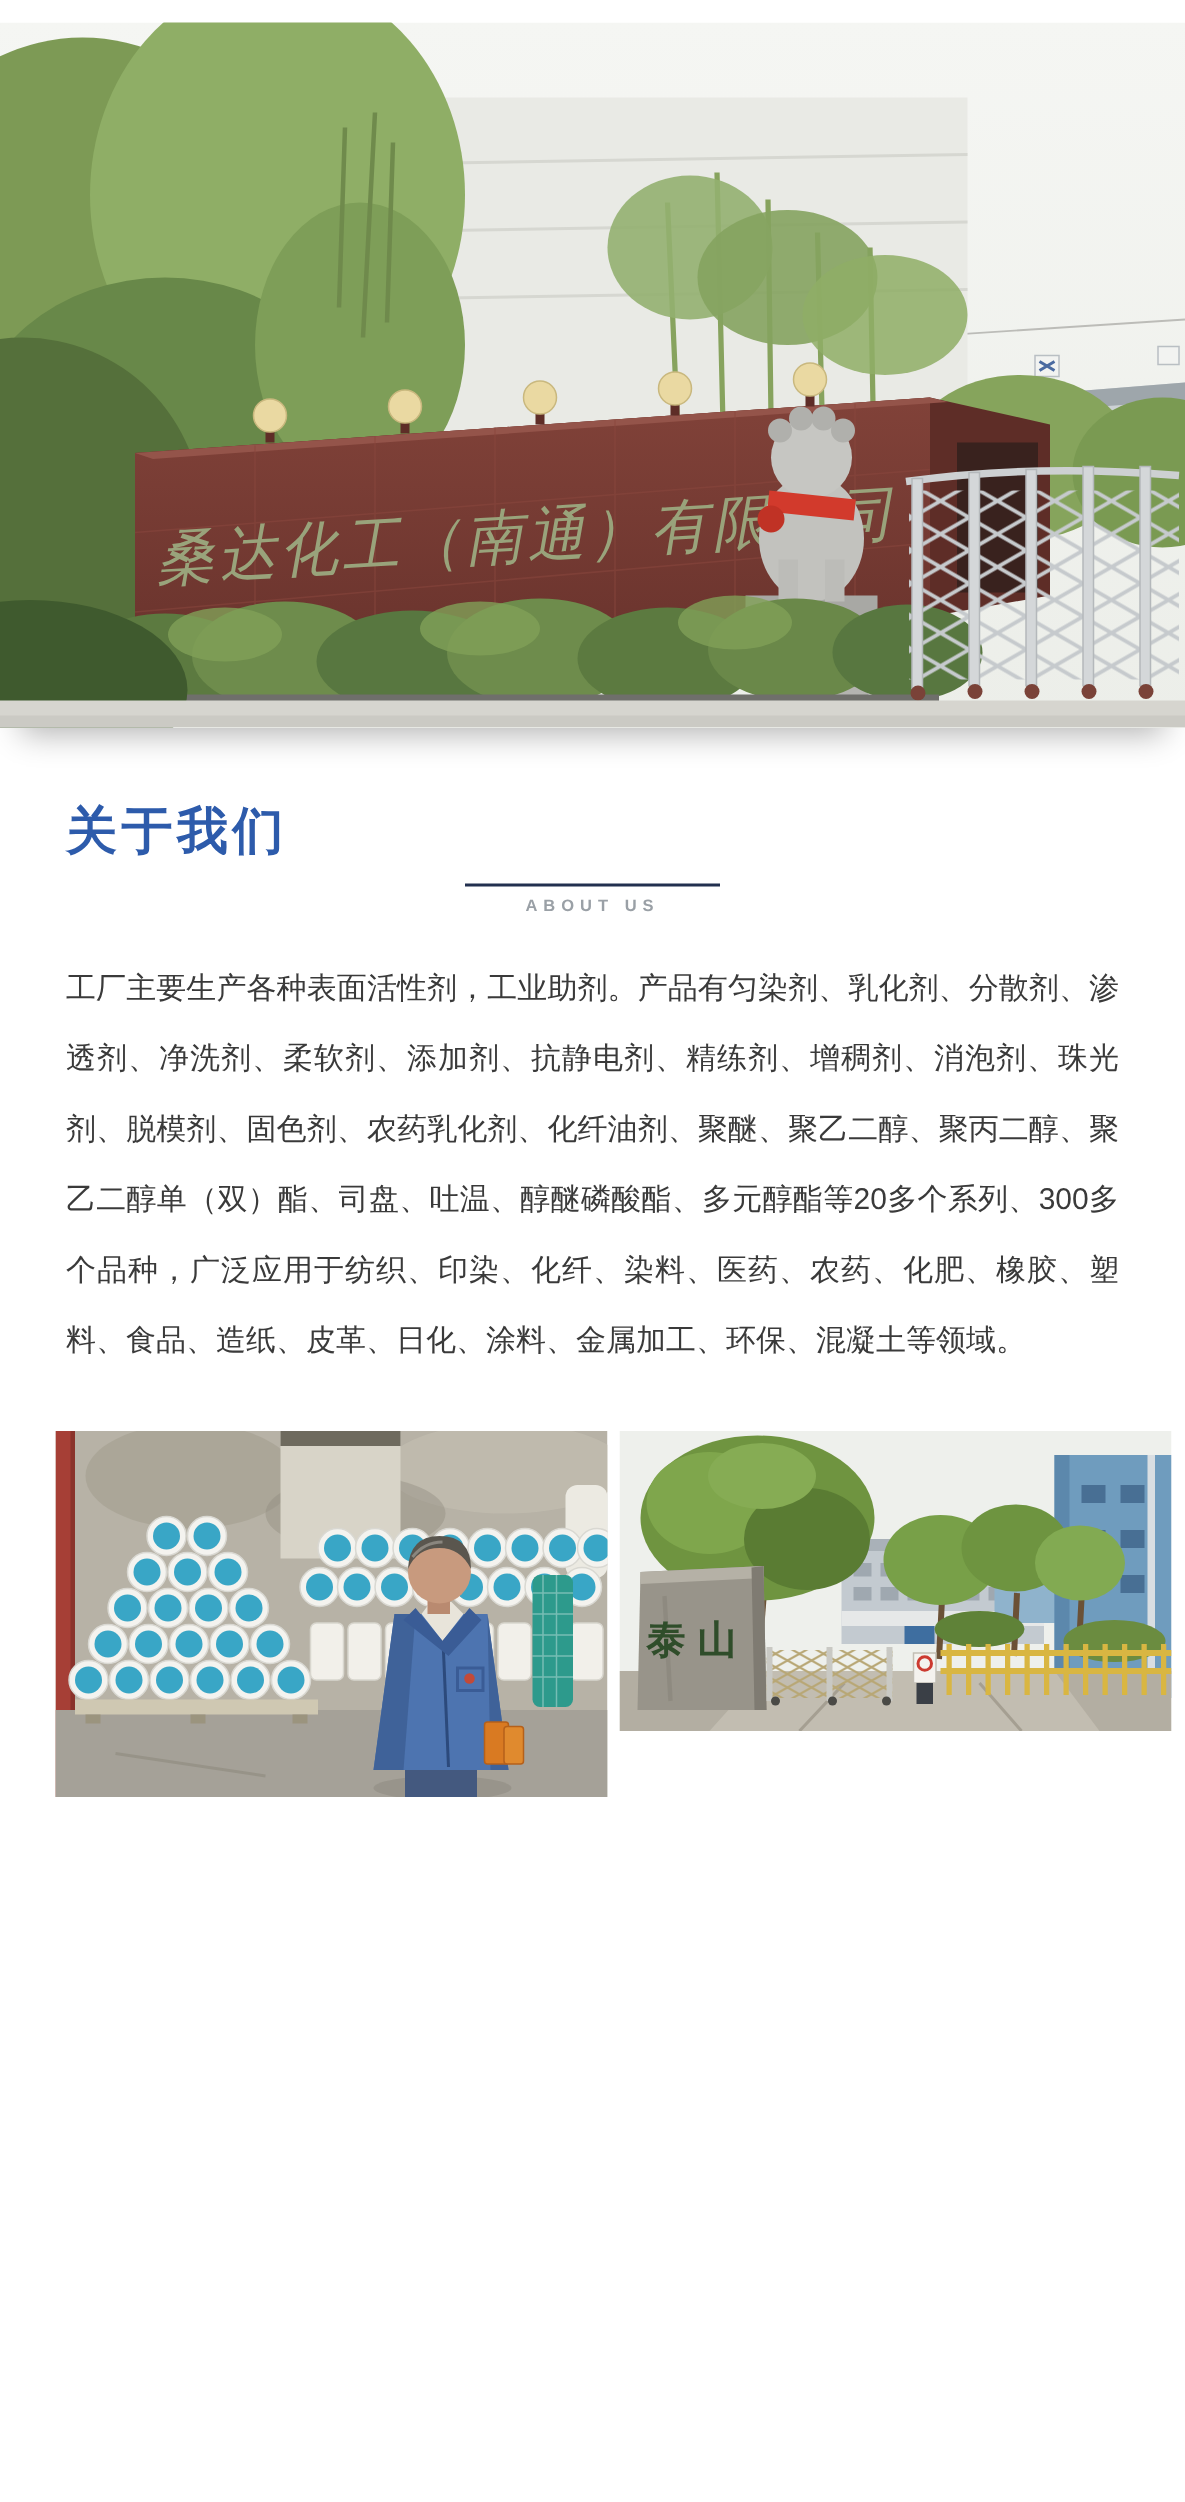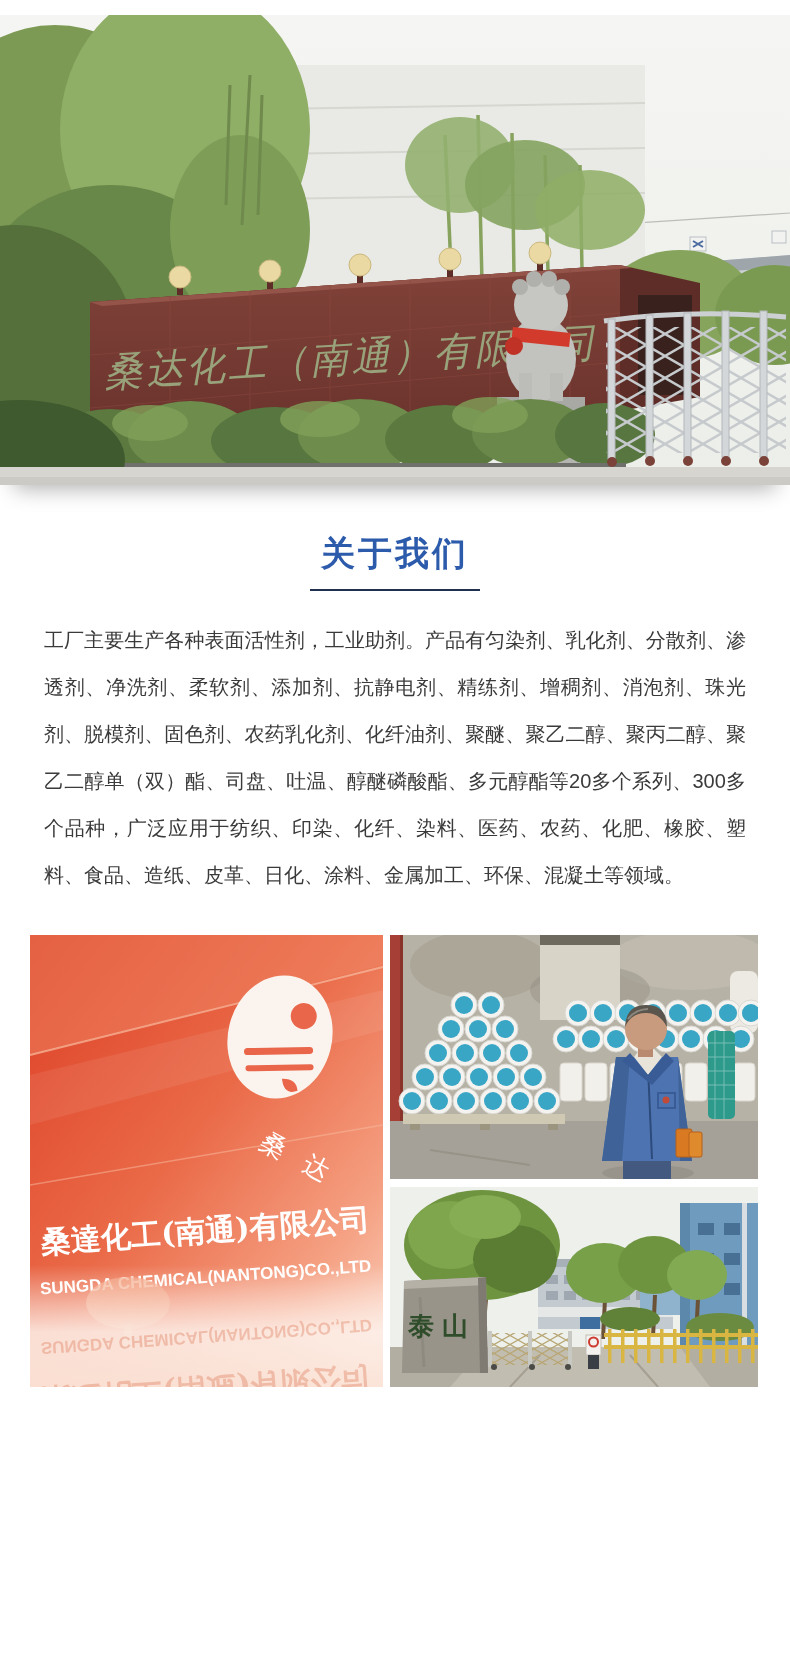"关于我们" .about-title { text-align: center -> left }
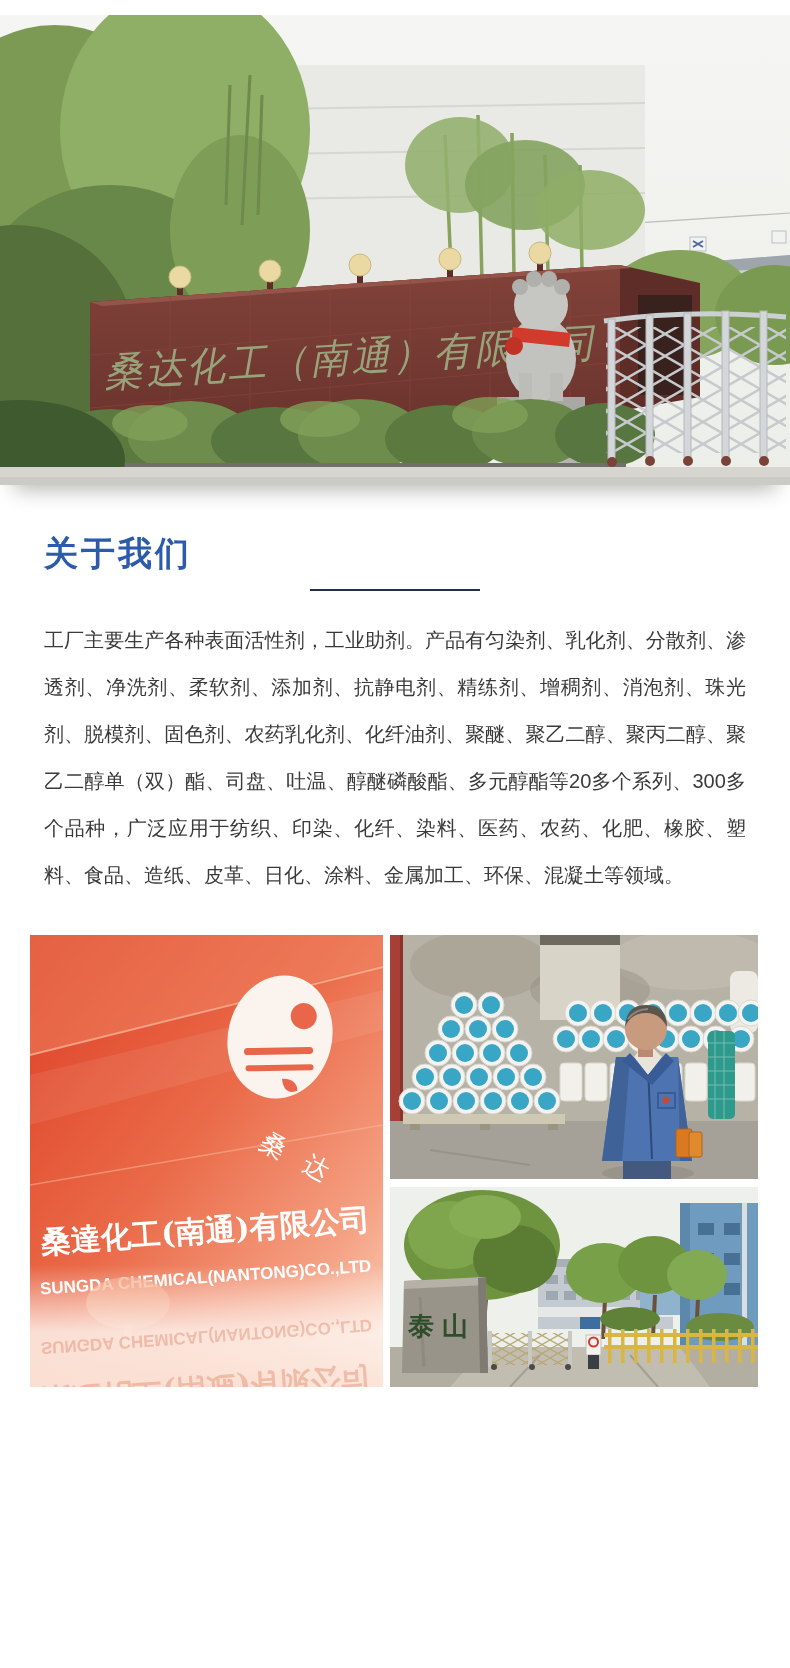"ABOUT US" div.about-subtitle { html: none -> <div>ABOUT US</div> }
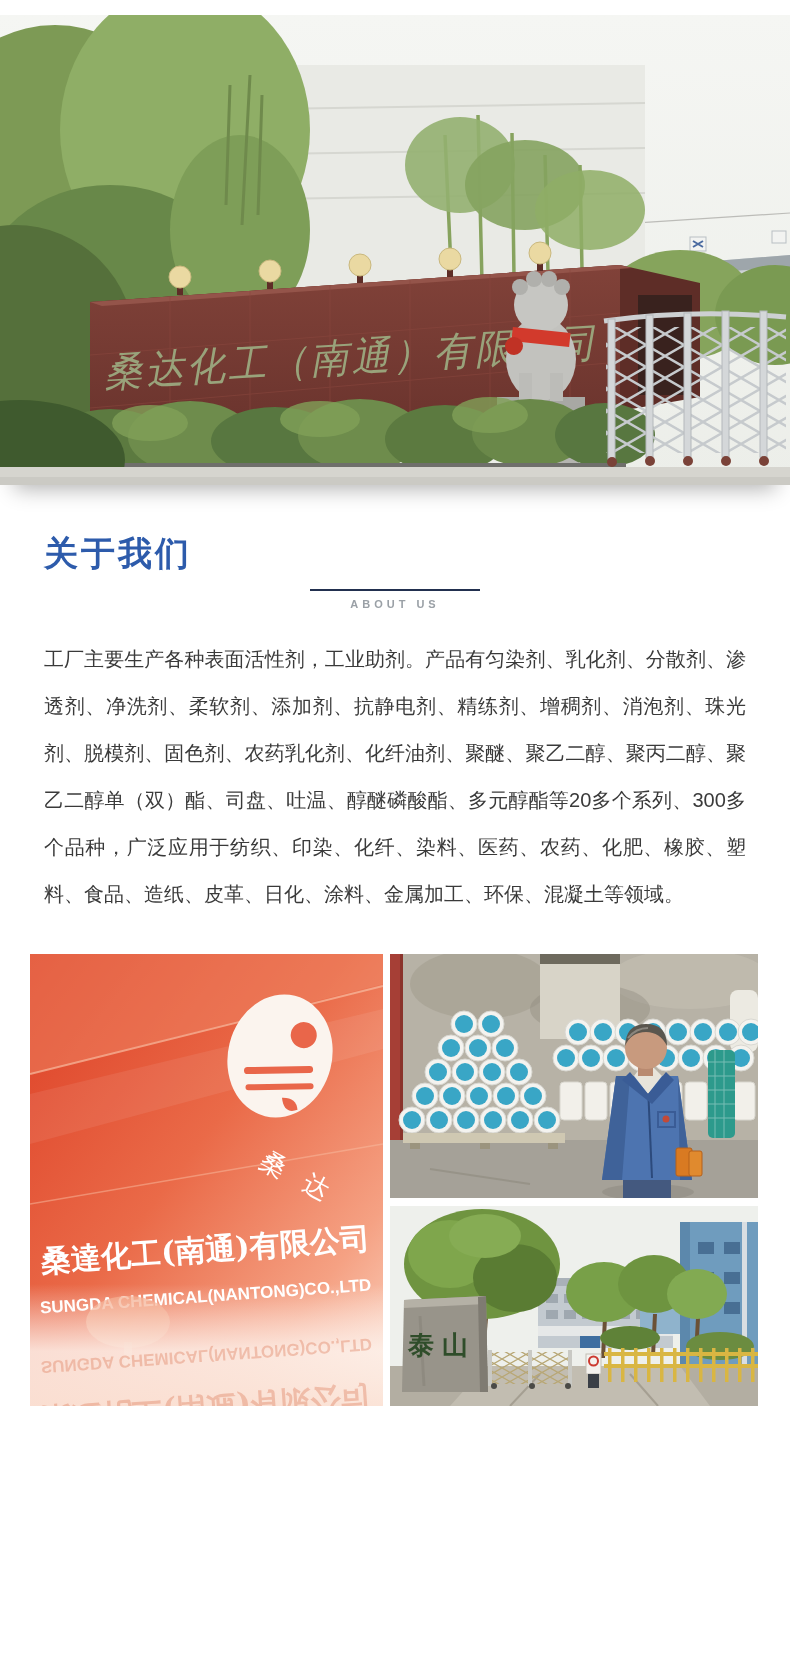"泰山" .g-right { flex-direction: column -> row }
